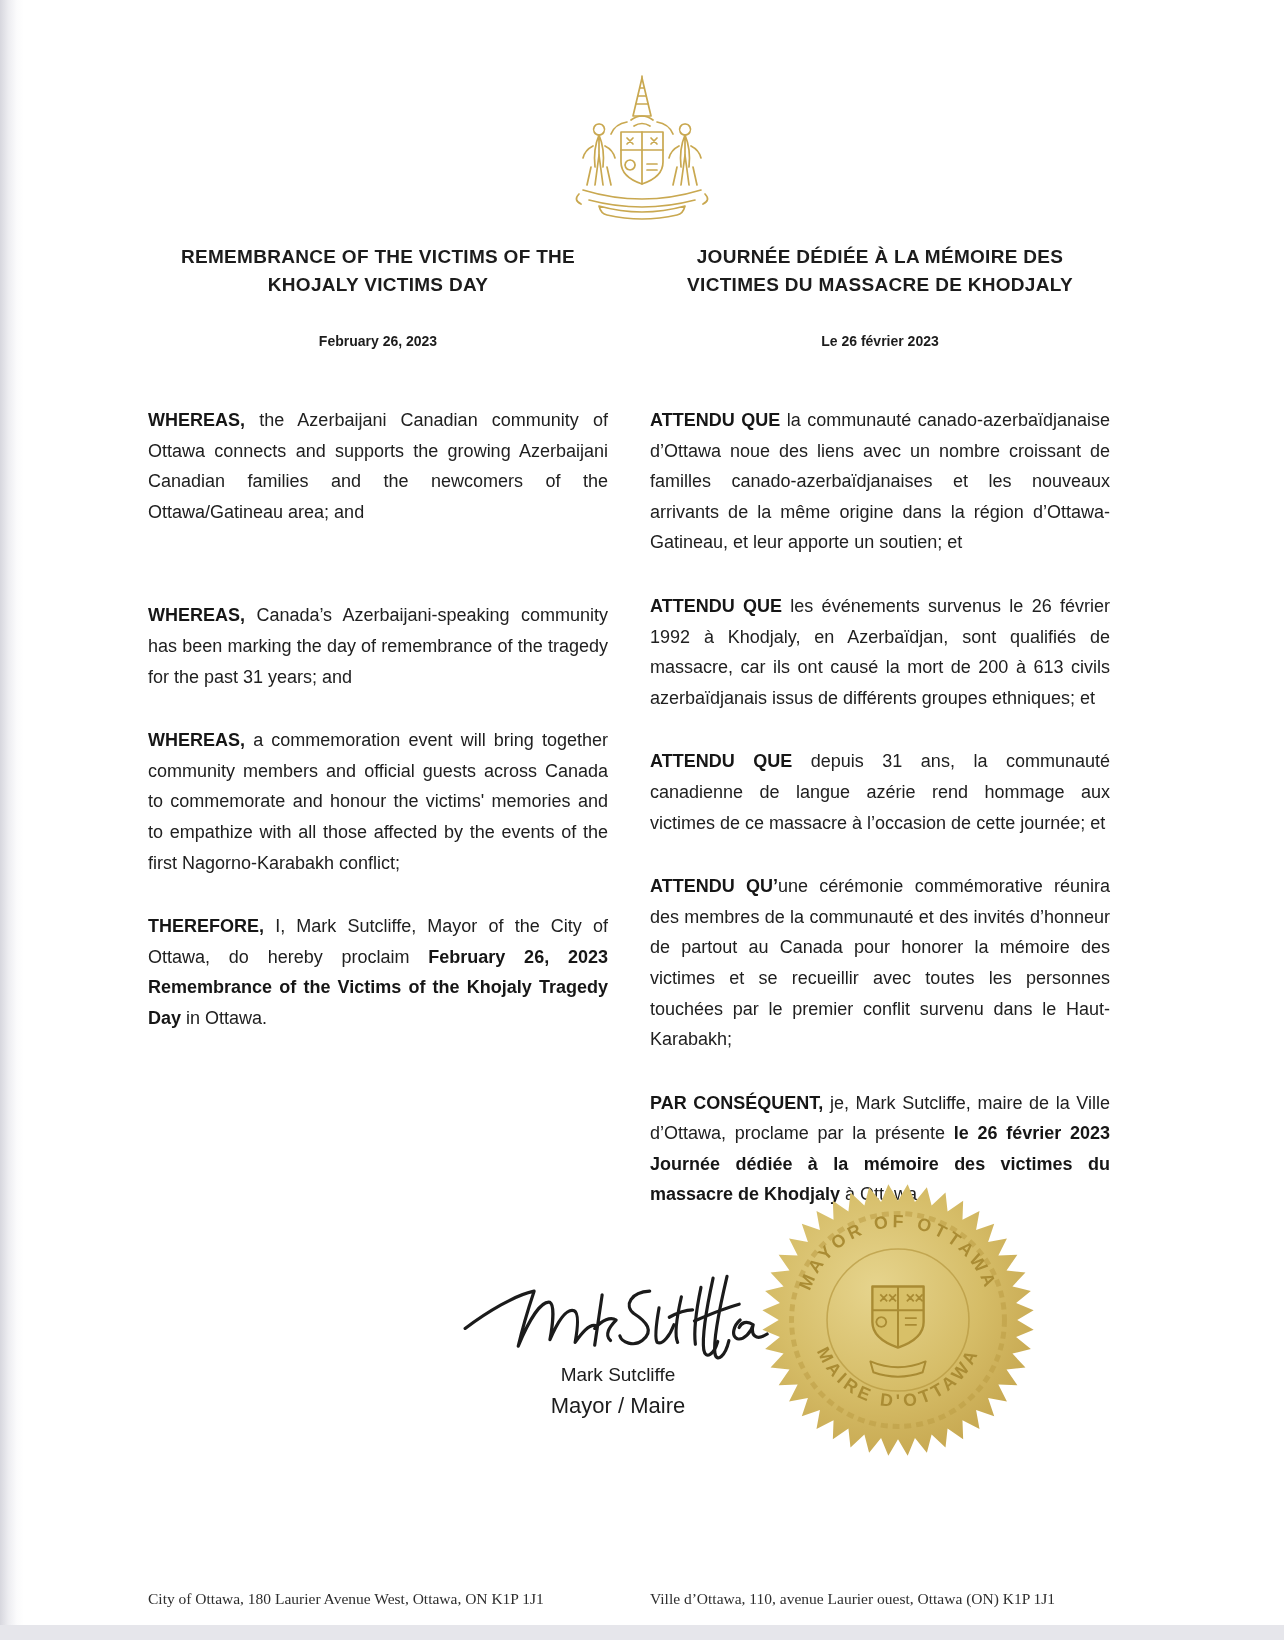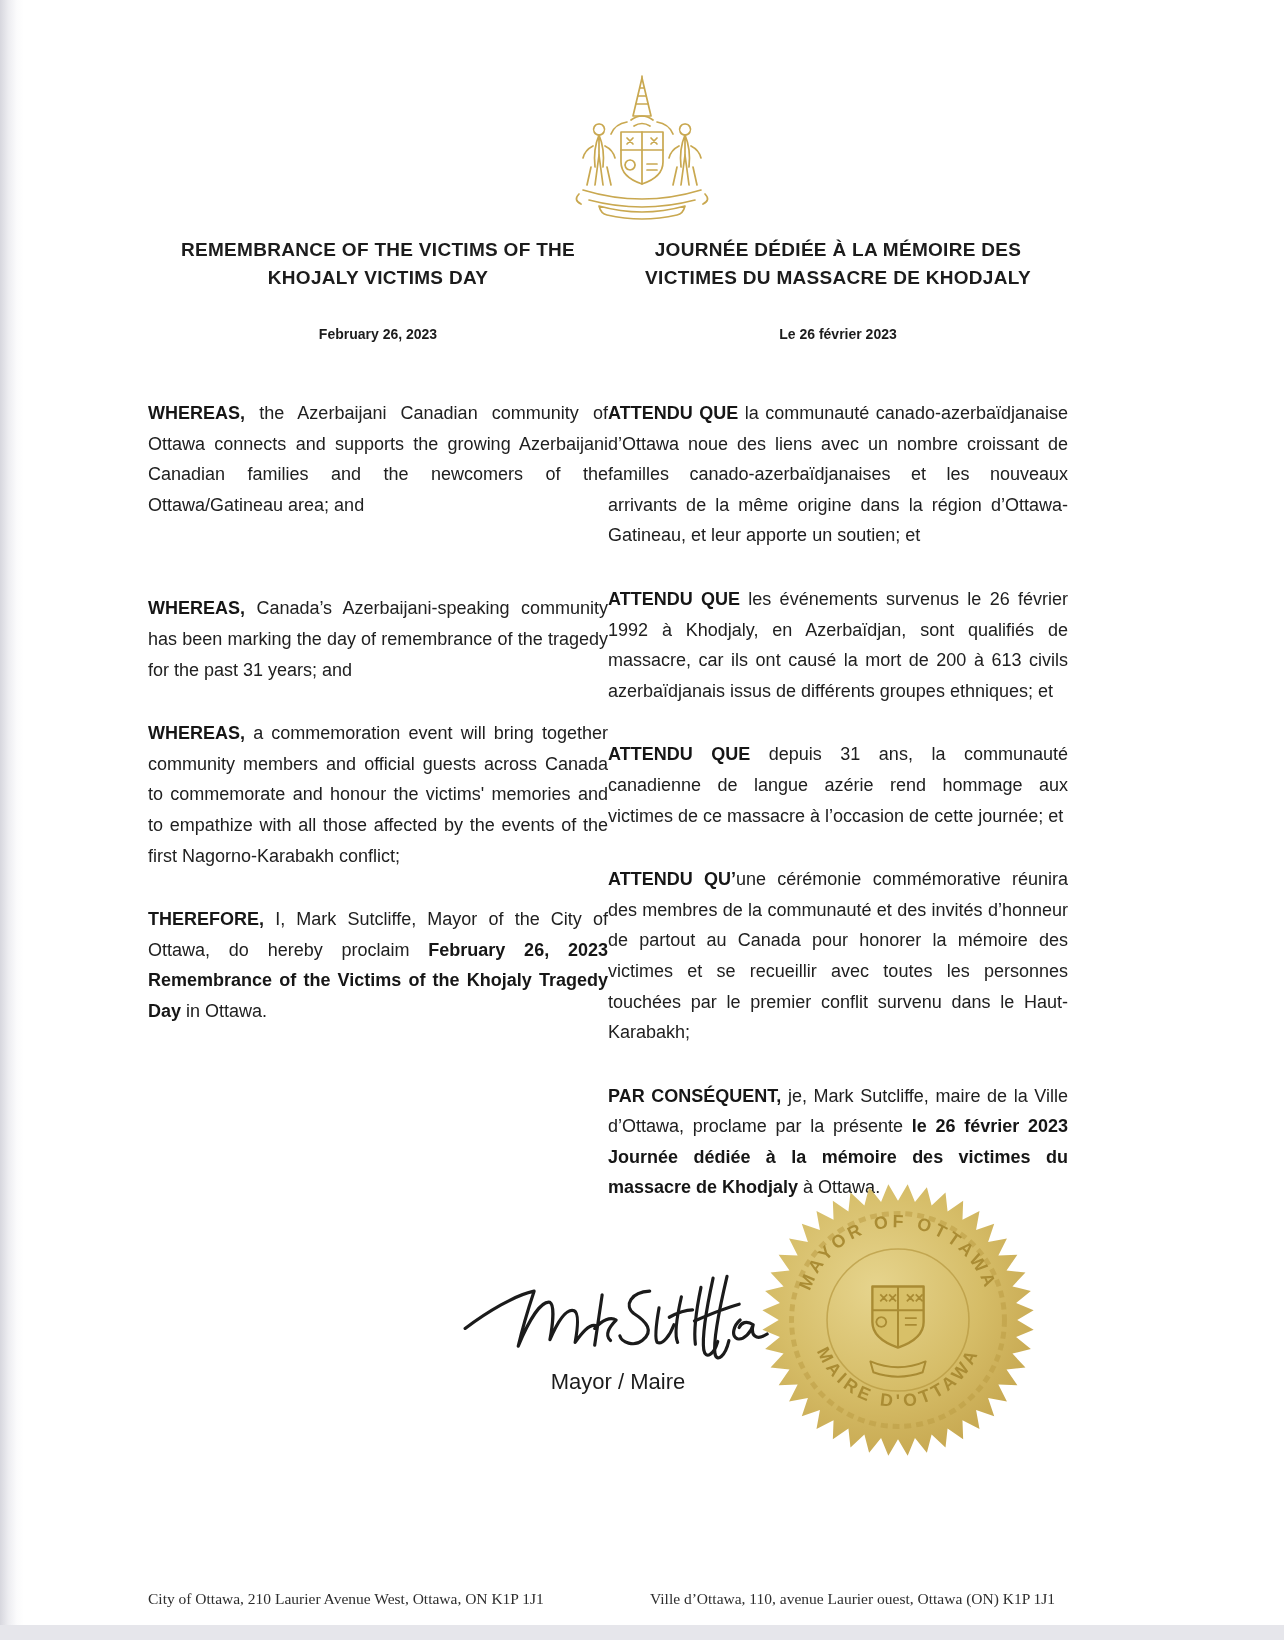"REMEMBRANCE OF THE VICTIMS OF" .columns { gap: none -> 42px; top: 236px -> 243px }
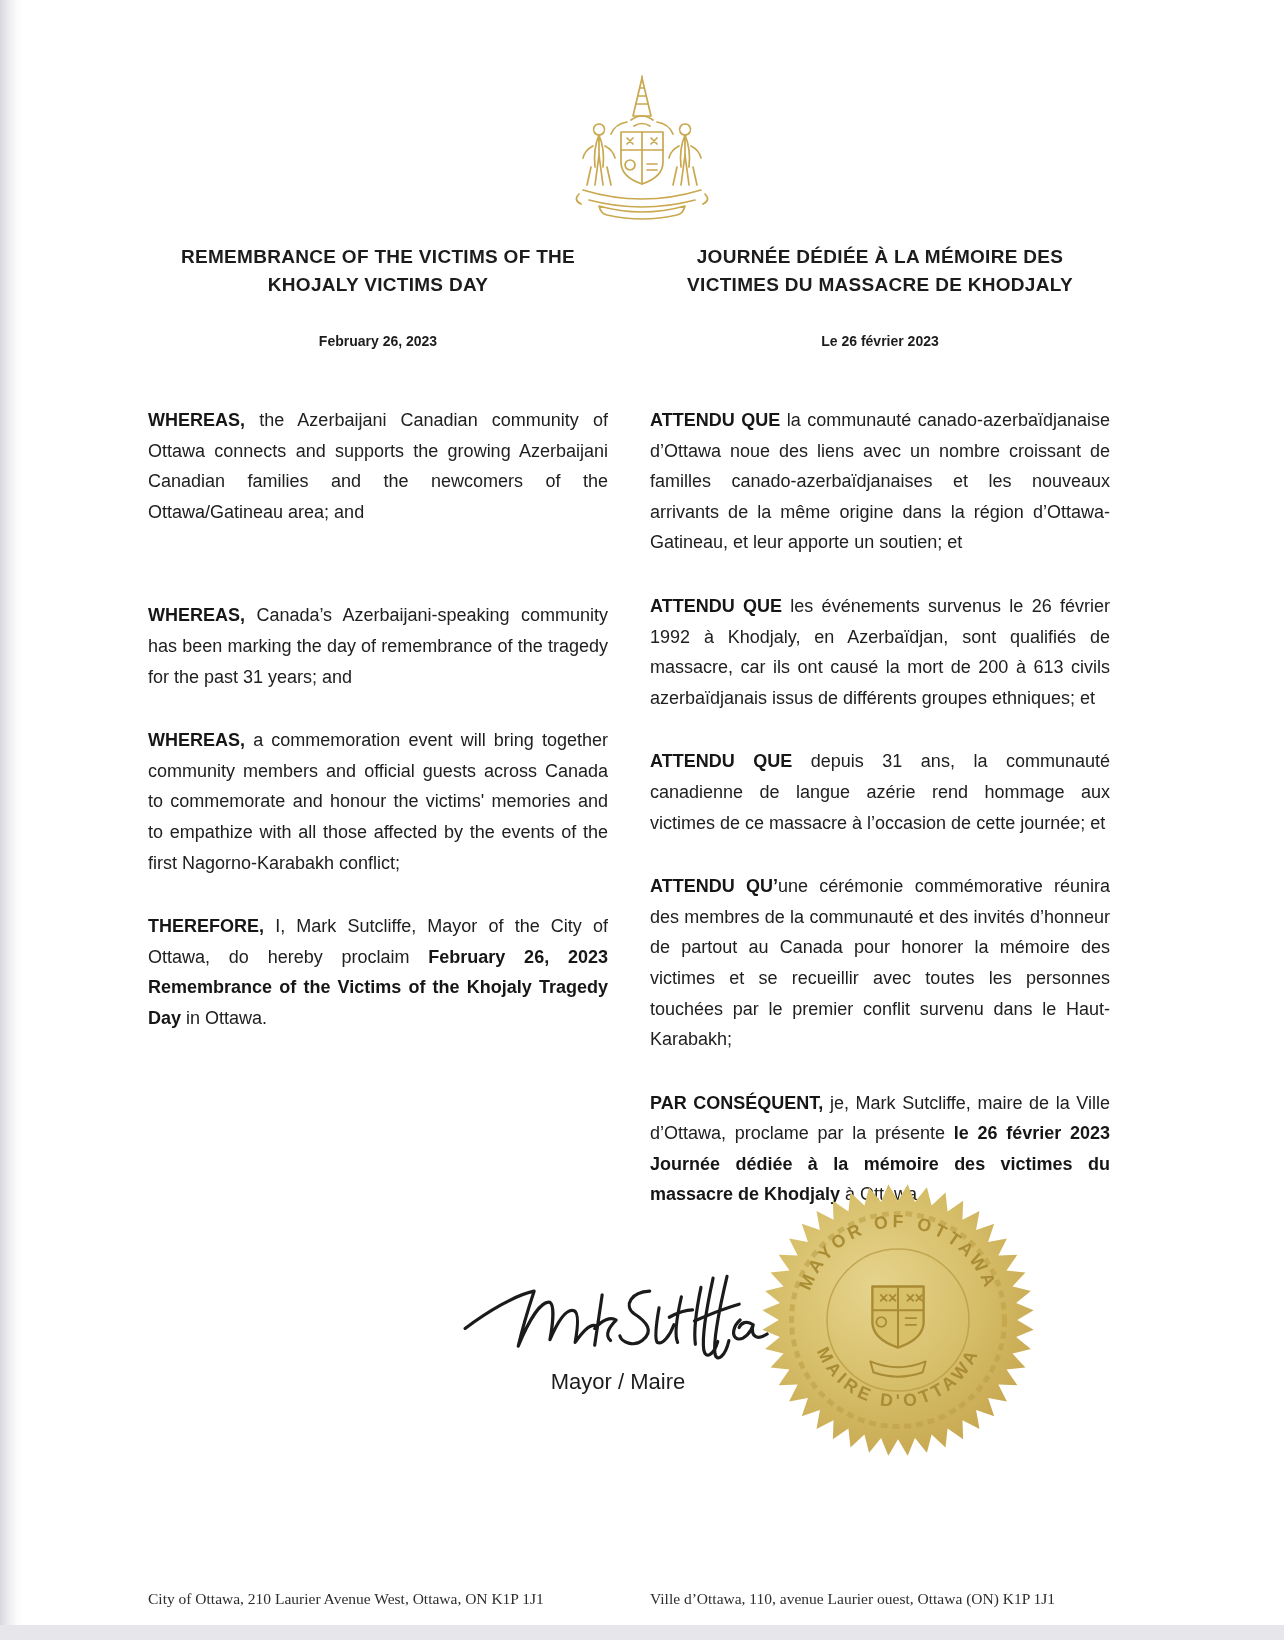"Mark Sutcliffe" div.sig-name { html: none -> <div>Mark Sutcliffe</div> }
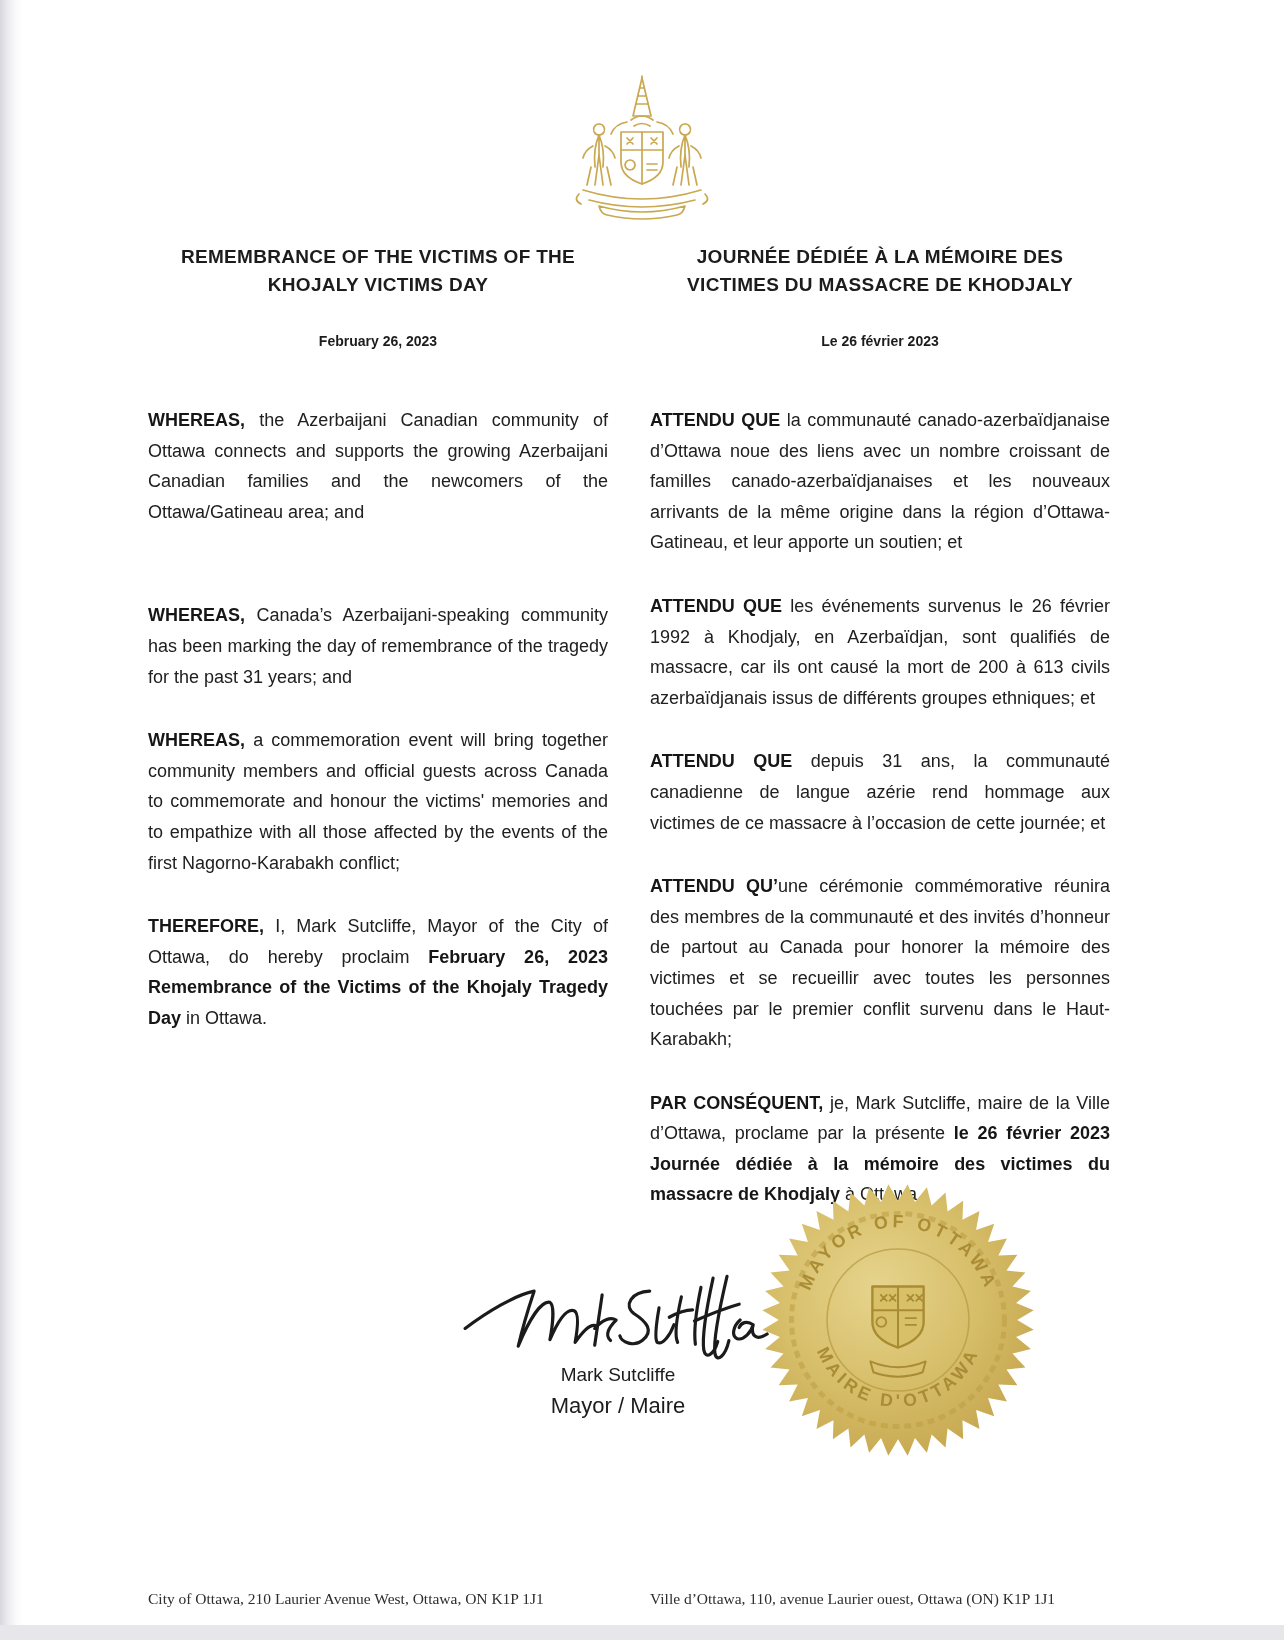"City of Ottawa, 210 Laurier" span { text: 210 -> 180 }
